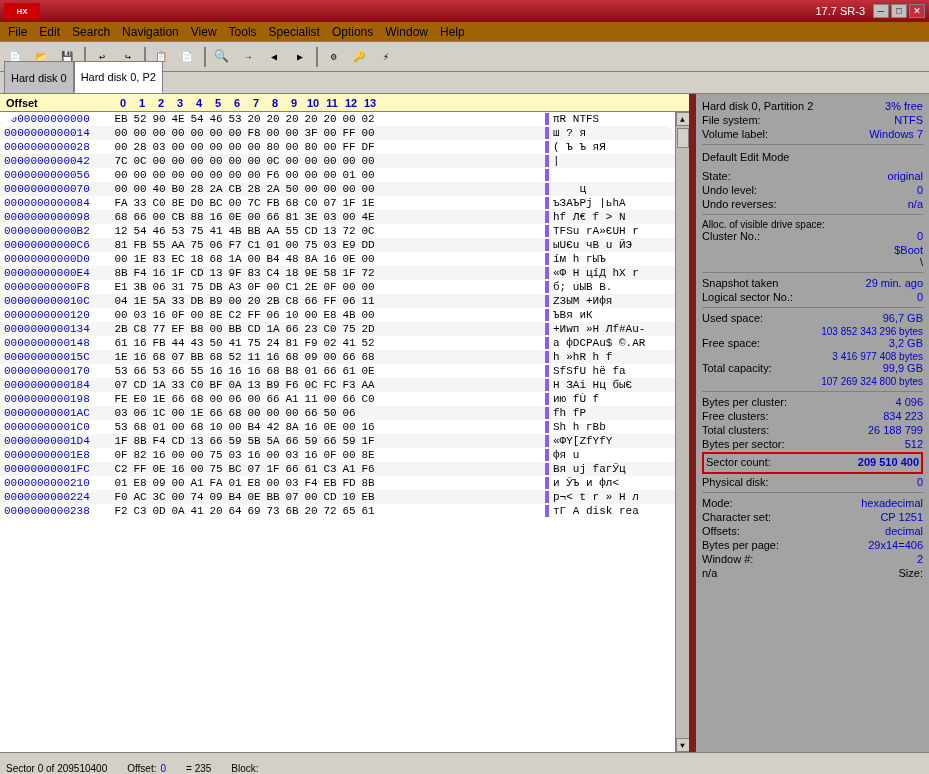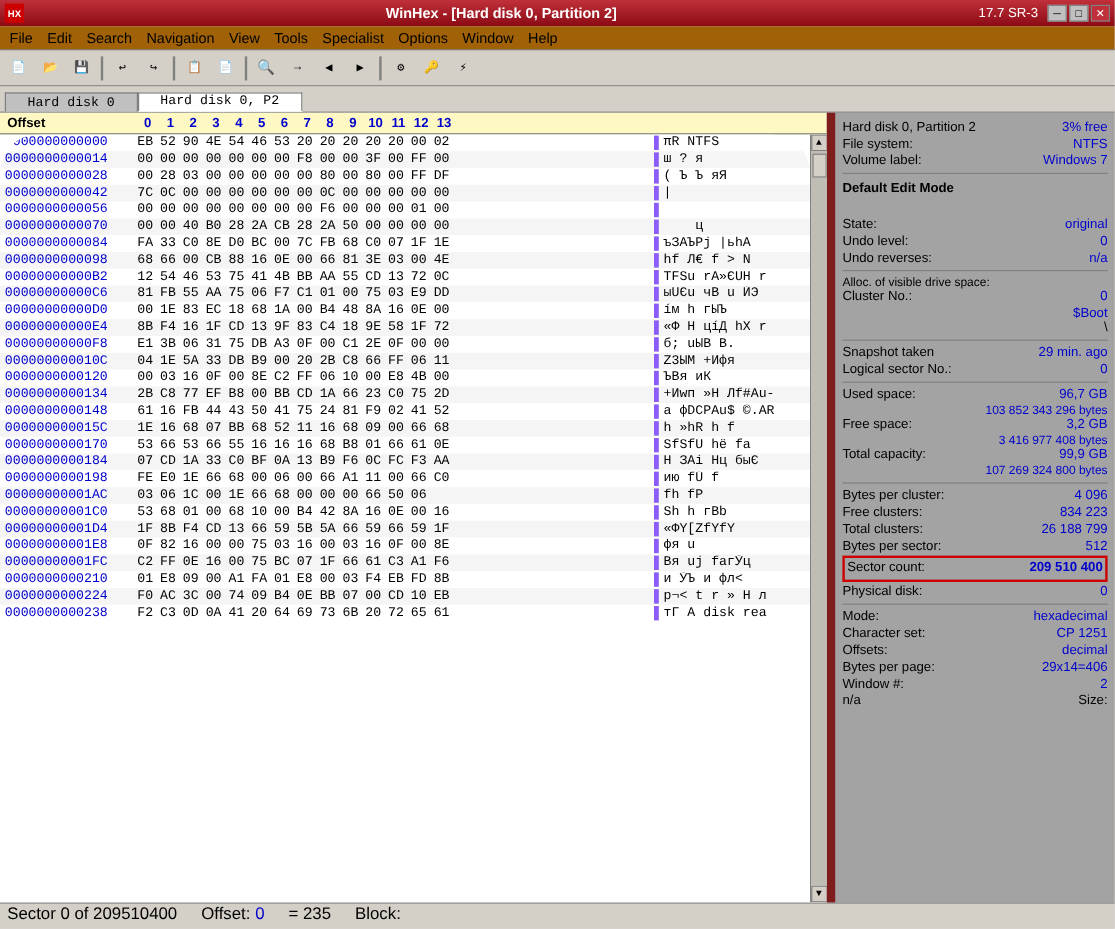"HX" .logo-icon { width: 16px -> 36px }
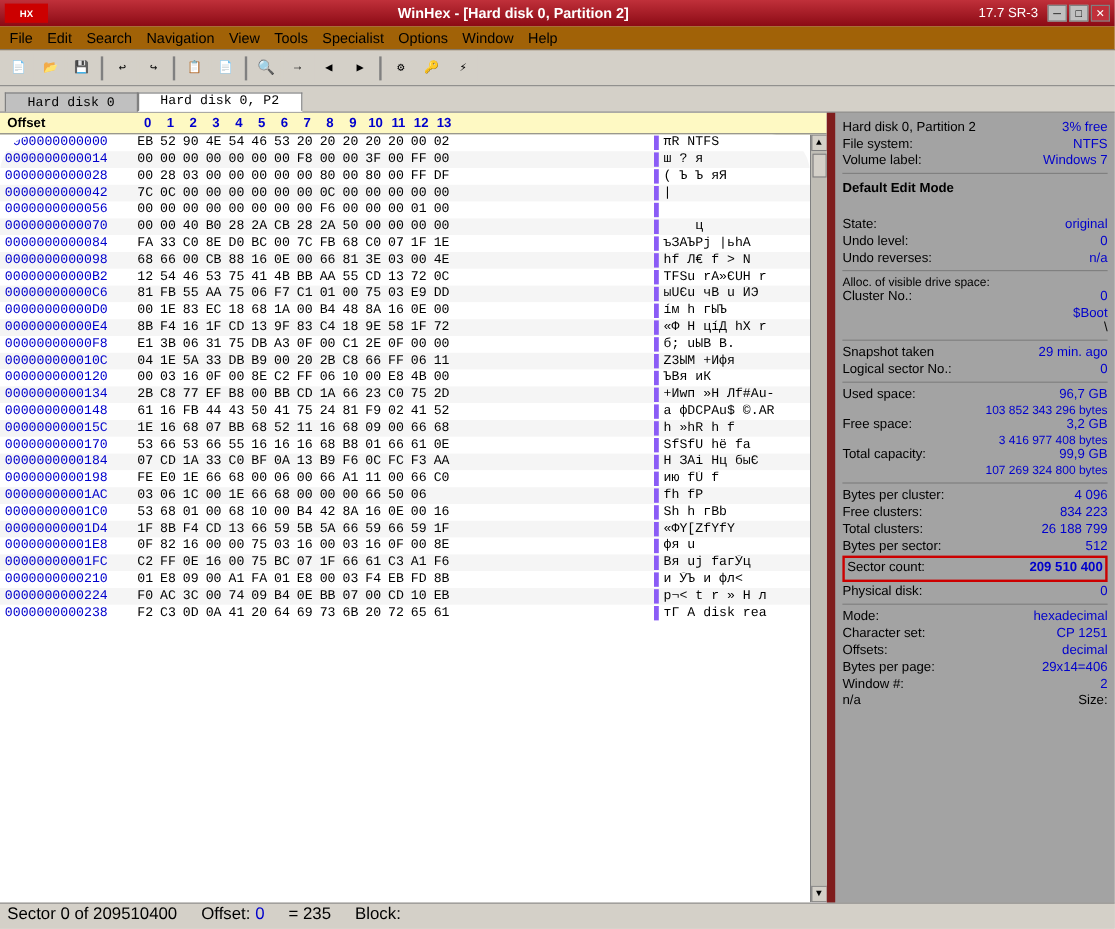"WinHex - [Hard disk 0," div { html: <div>WinHex - [Hard disk 0, Partition 2]</div> -> none }
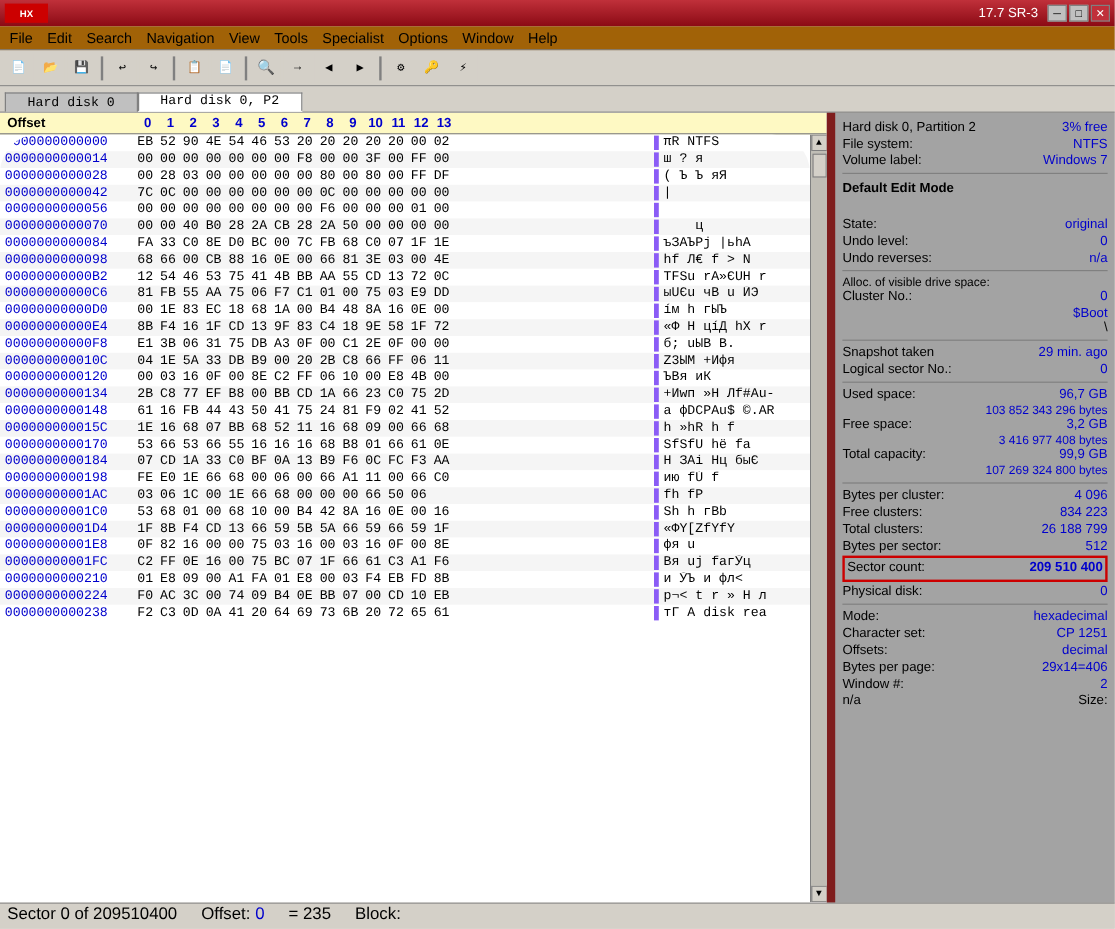"Hard disk 0" .tab { font-family: Liberation Mono, monospace -> Liberation Sans, sans-serif; height: 16px -> 32px; padding: 2px 18px -> 2px 6px }
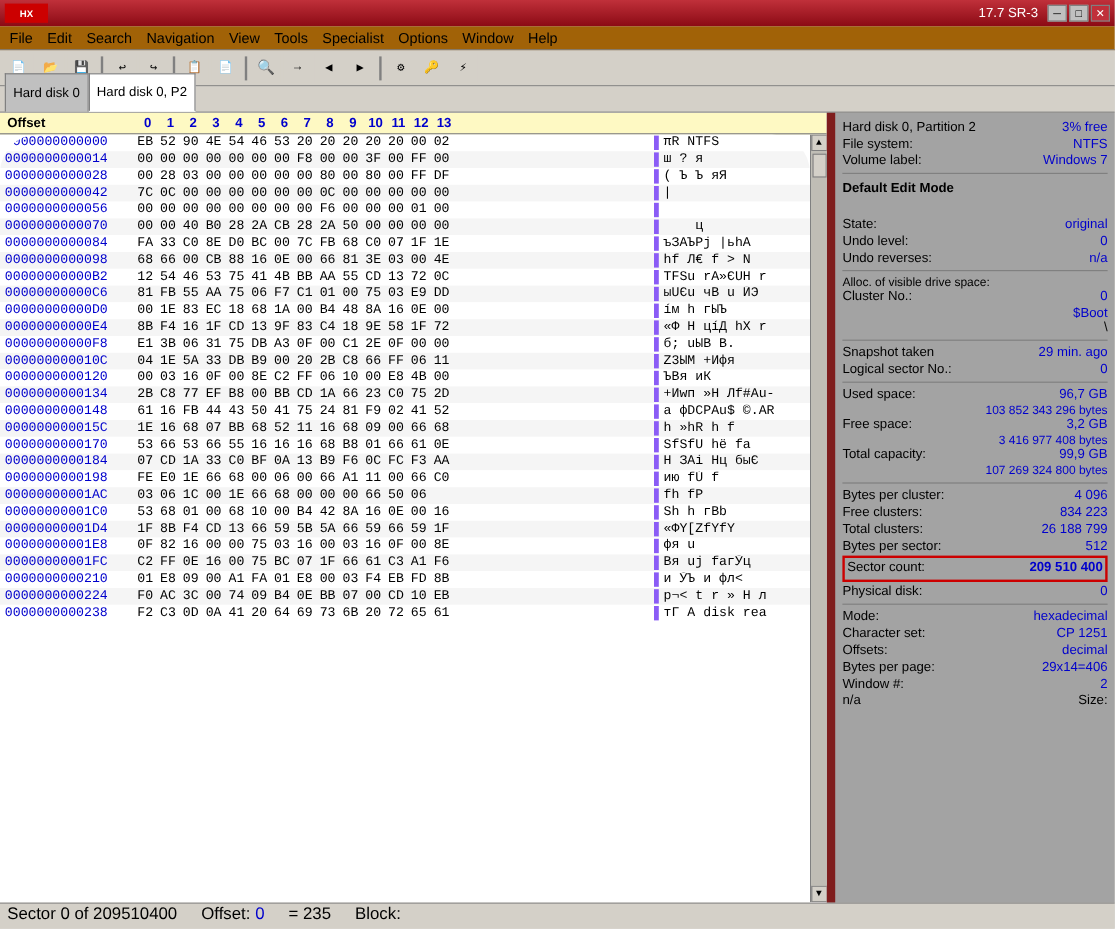"Default Edit Mode" .rp-section { font-weight: bold -> normal; margin-bottom: 18px -> 7px }
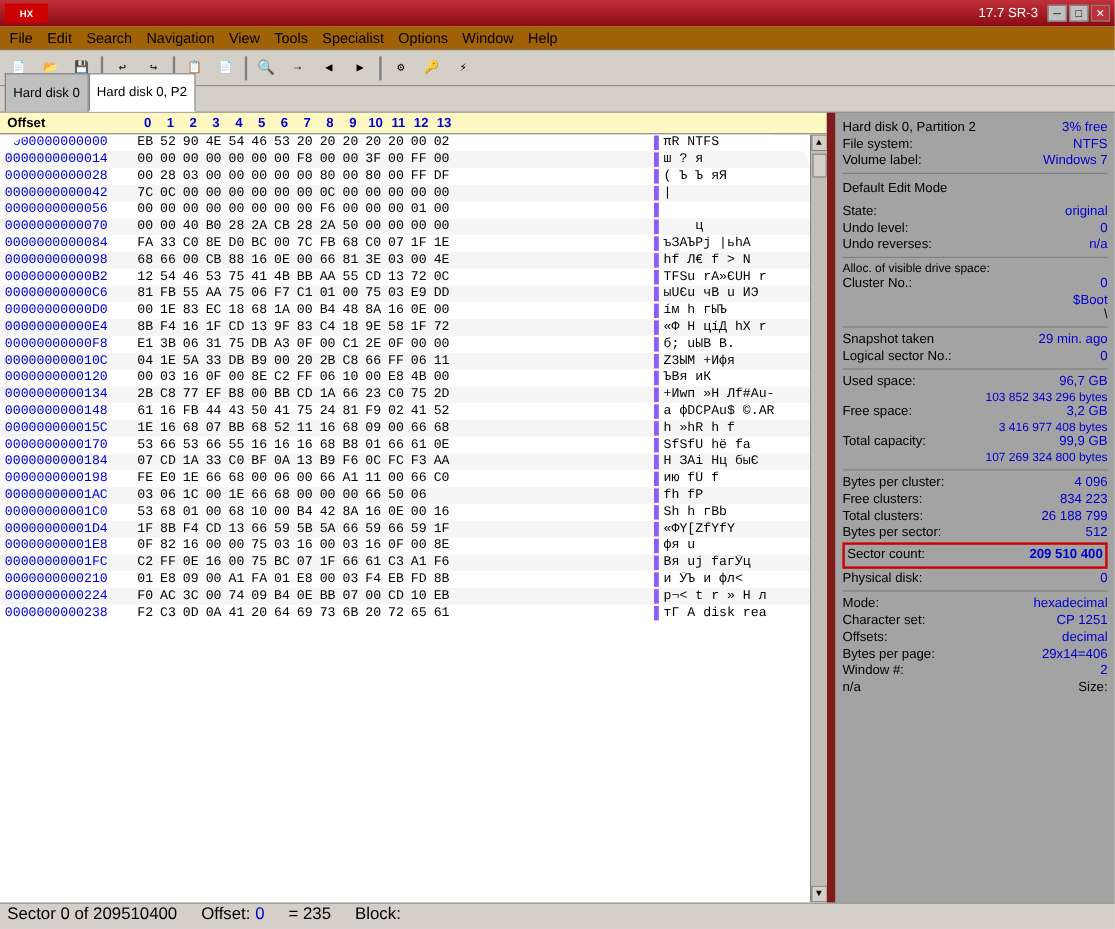"Sector 0 of 209510400" #statusbar { align-items: flex-start -> flex-end; font-size: 14px -> 10px }
